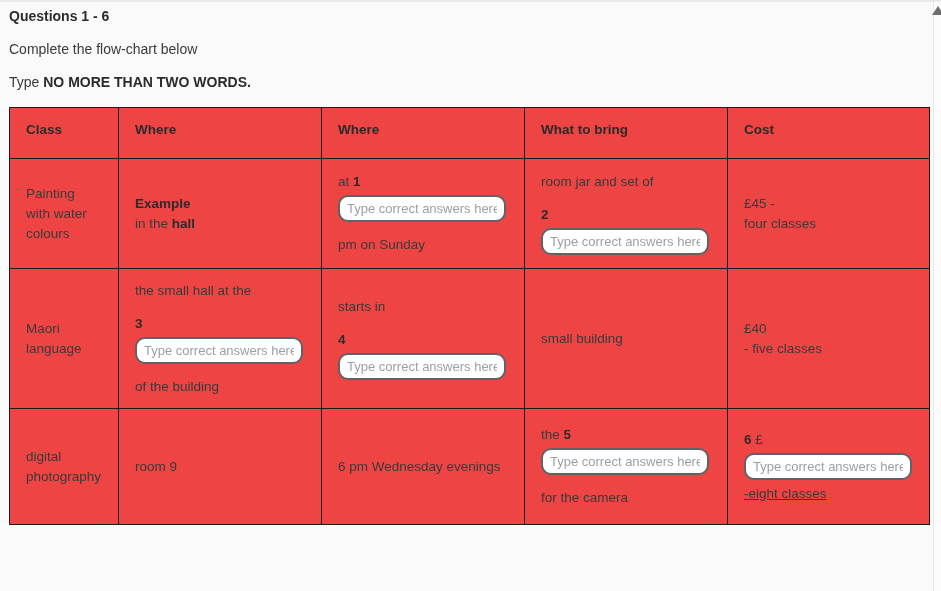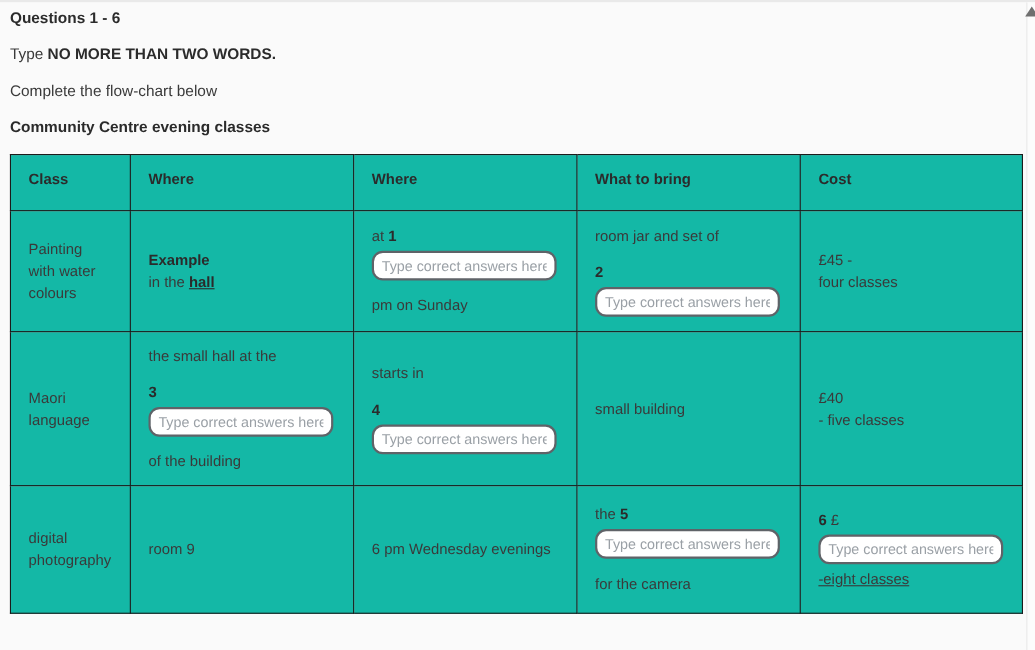"Type NO MORE THAN TWO" p { order: before "Complete the flow-chart below" -> after "Complete the flow-chart below" }
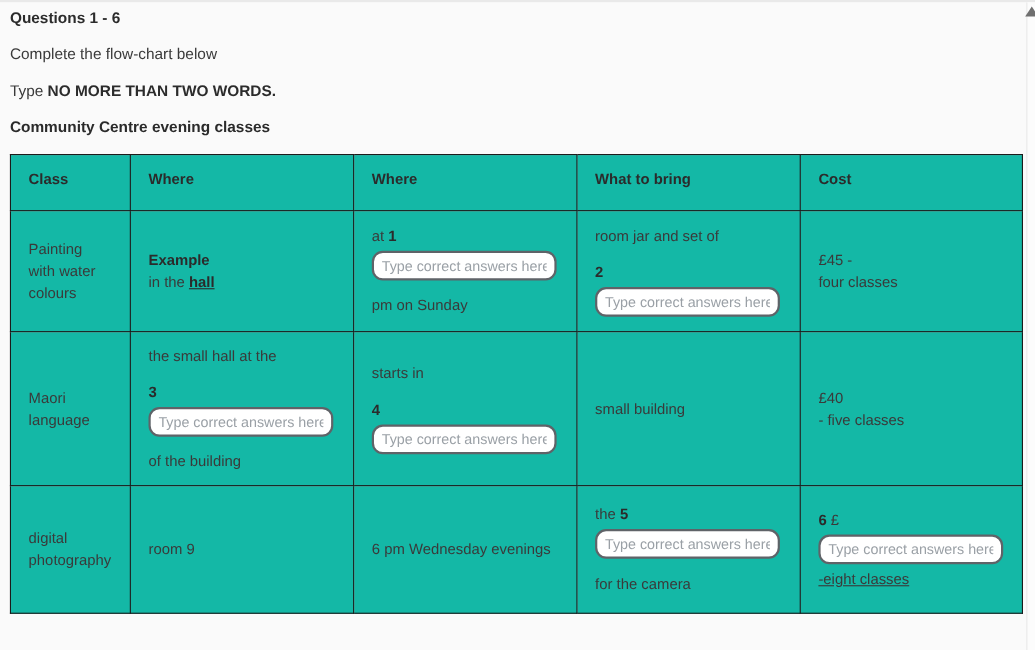"Community Centre evening classes" p.b { html: <p>Community Centre evening classes</p> -> none }
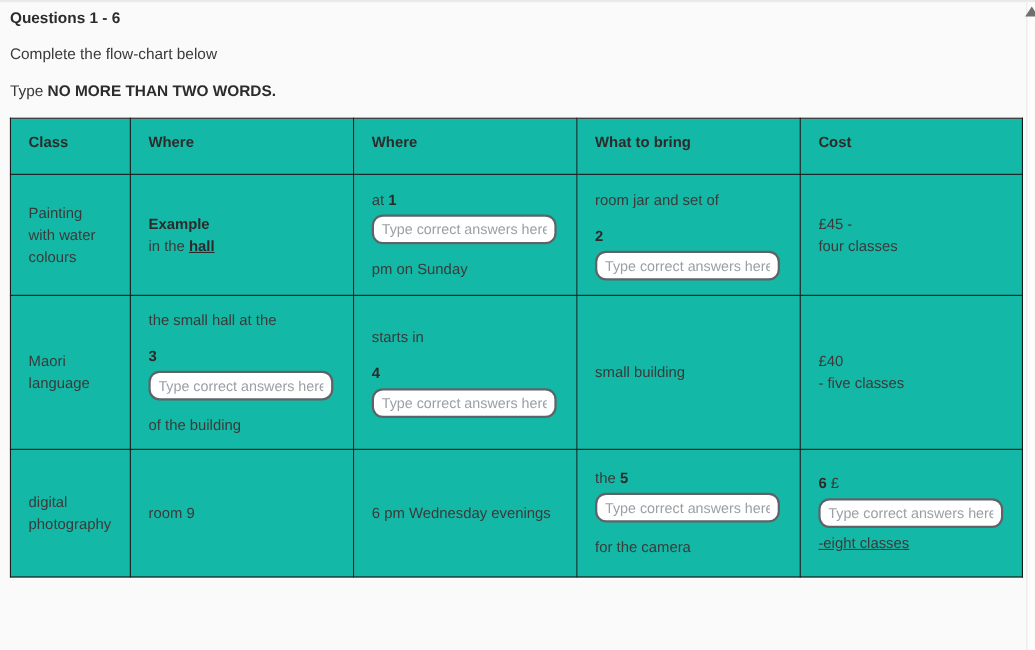"Class" table.classes th, table.classes td { background: #14b8a6 -> #ef4444 }
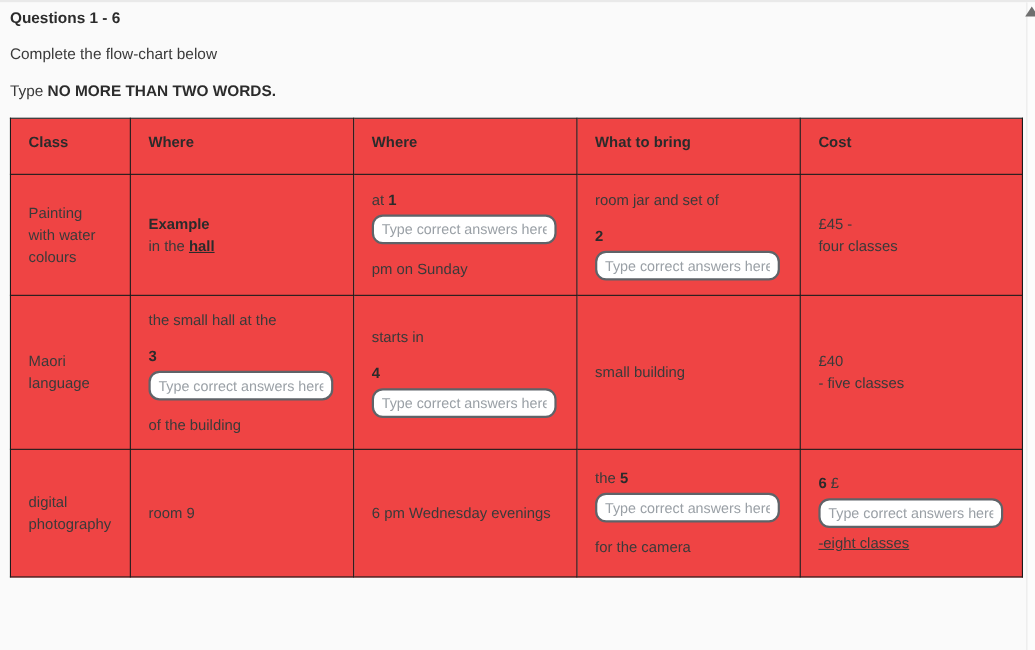"hall" .u { text-decoration: underline -> none }
